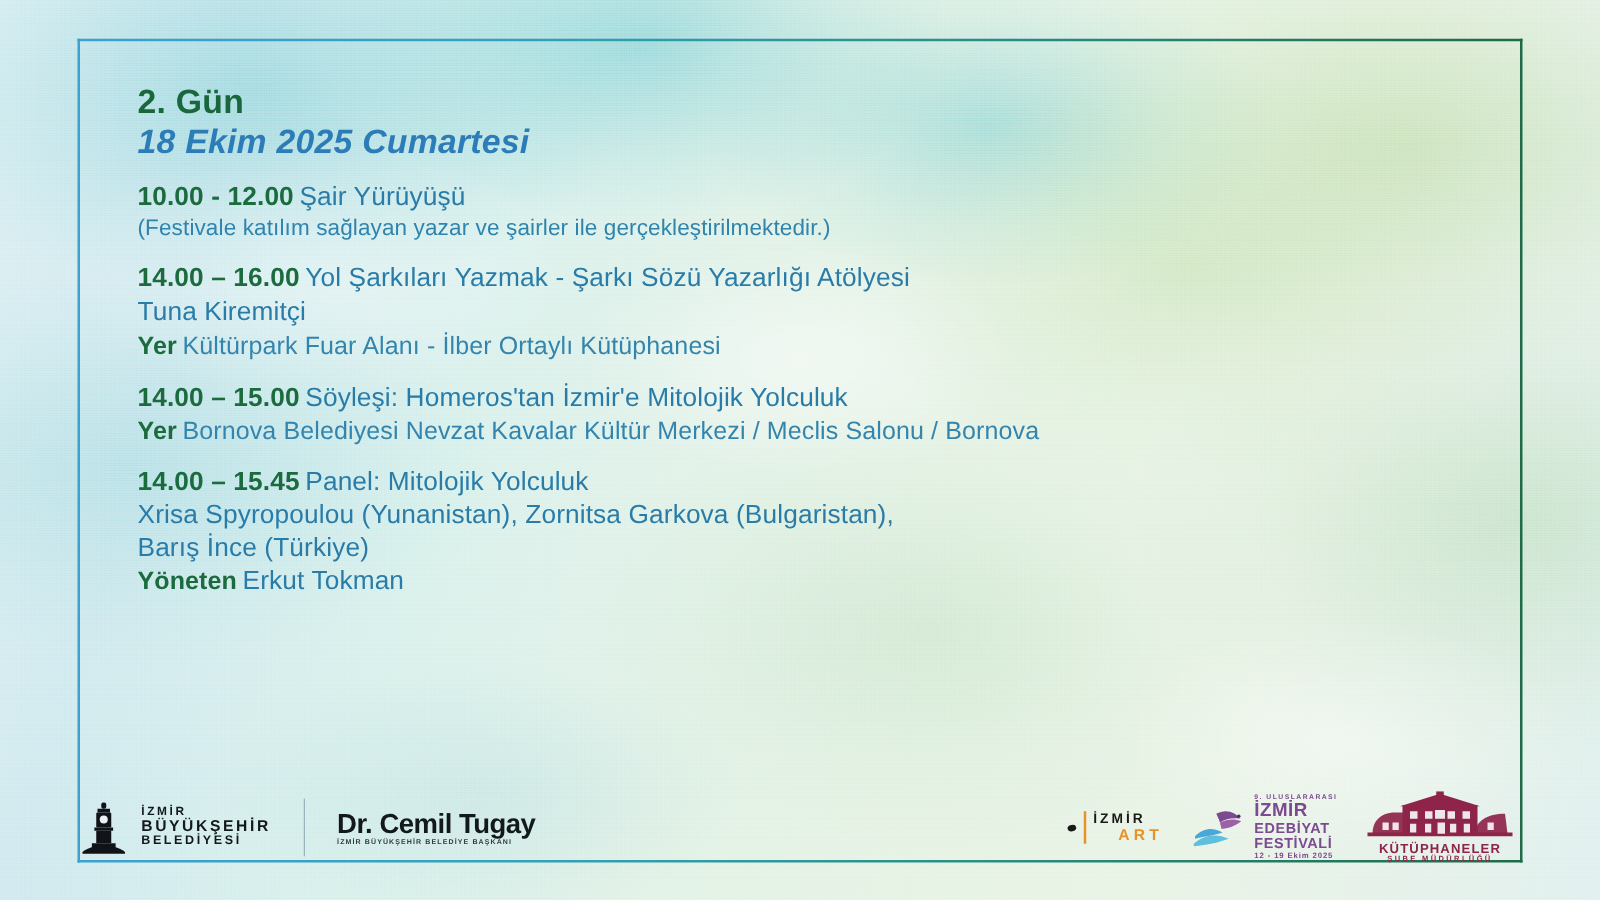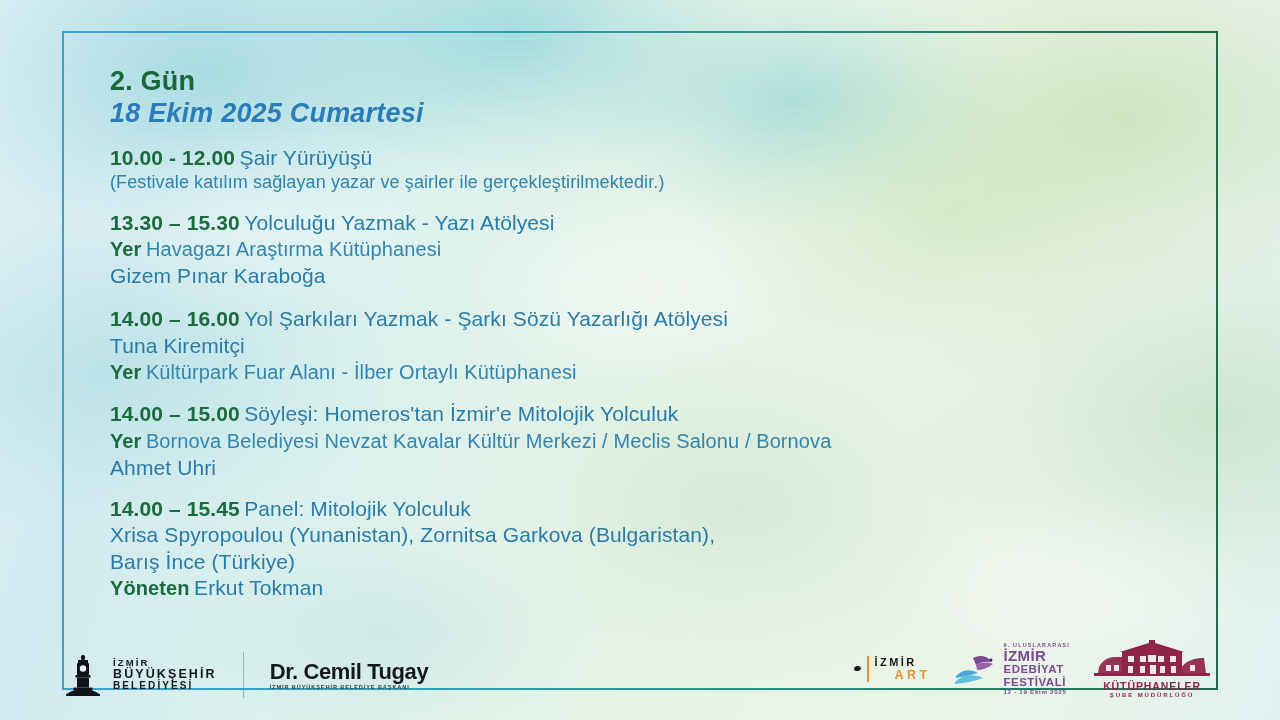"13.30 – 15.30 Yolculuğu Yazmak" div.event { html: <div> <div> <span>13.30 – 15.30</span> <span>Yolculuğu Yazmak - Yazı Atölyesi</span> </div> <div> <span>Yer</span> <span>Havagazı Araştırma Kütüphanesi</span> </div> <div> <span>Gizem Pınar Karaboğa</span> </div> </div> -> none }
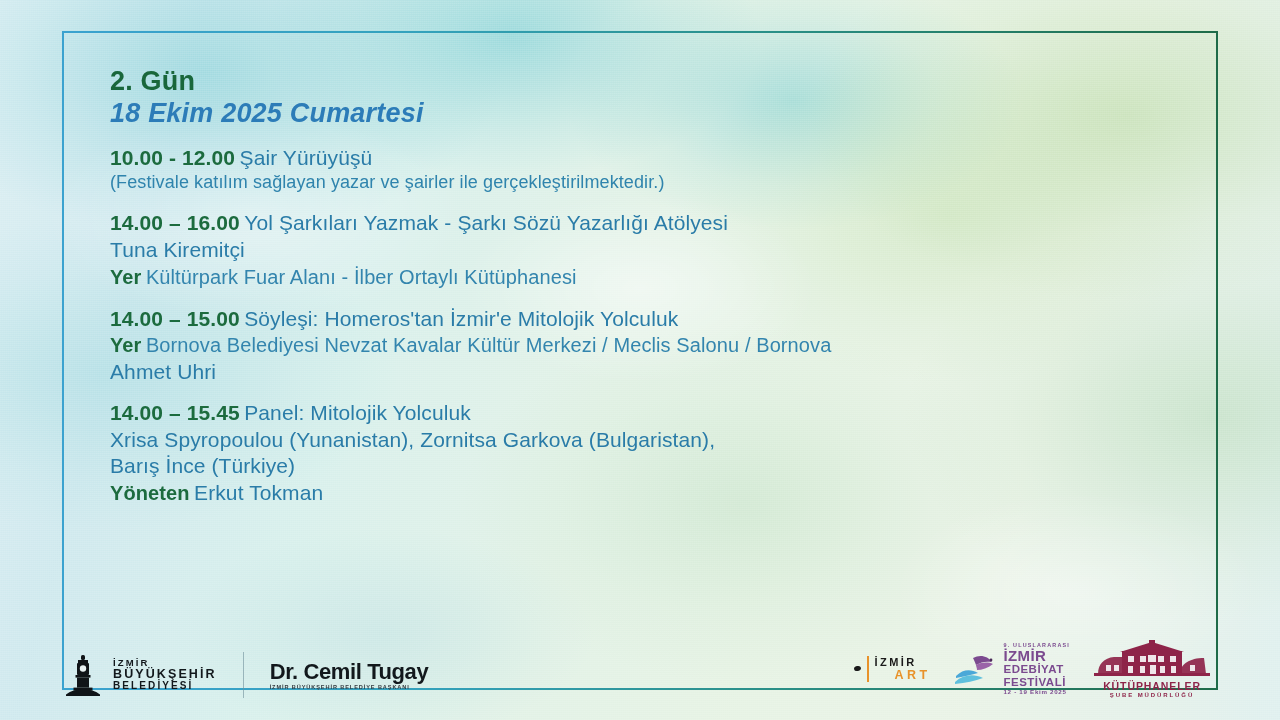"Ahmet Uhri" div.event-line { html: <div> <span>Ahmet Uhri</span> </div> -> none }
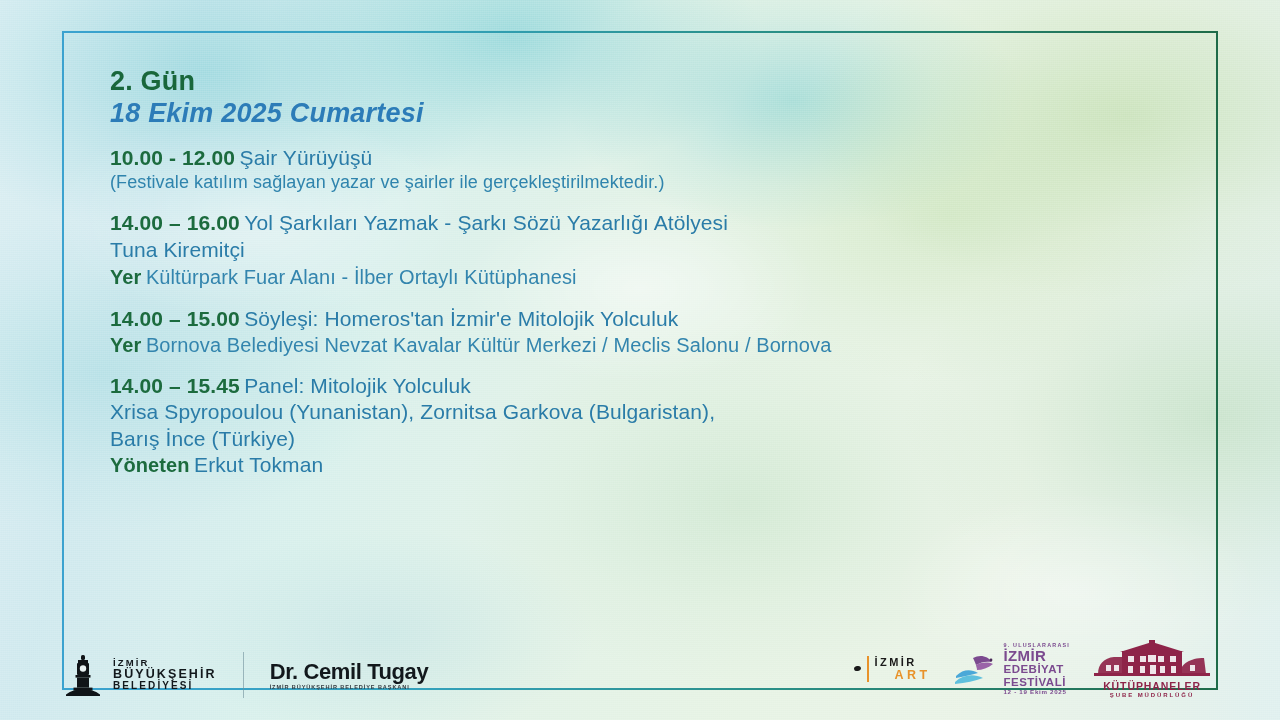"İZMİR" .footer { align-items: flex-end -> center }
